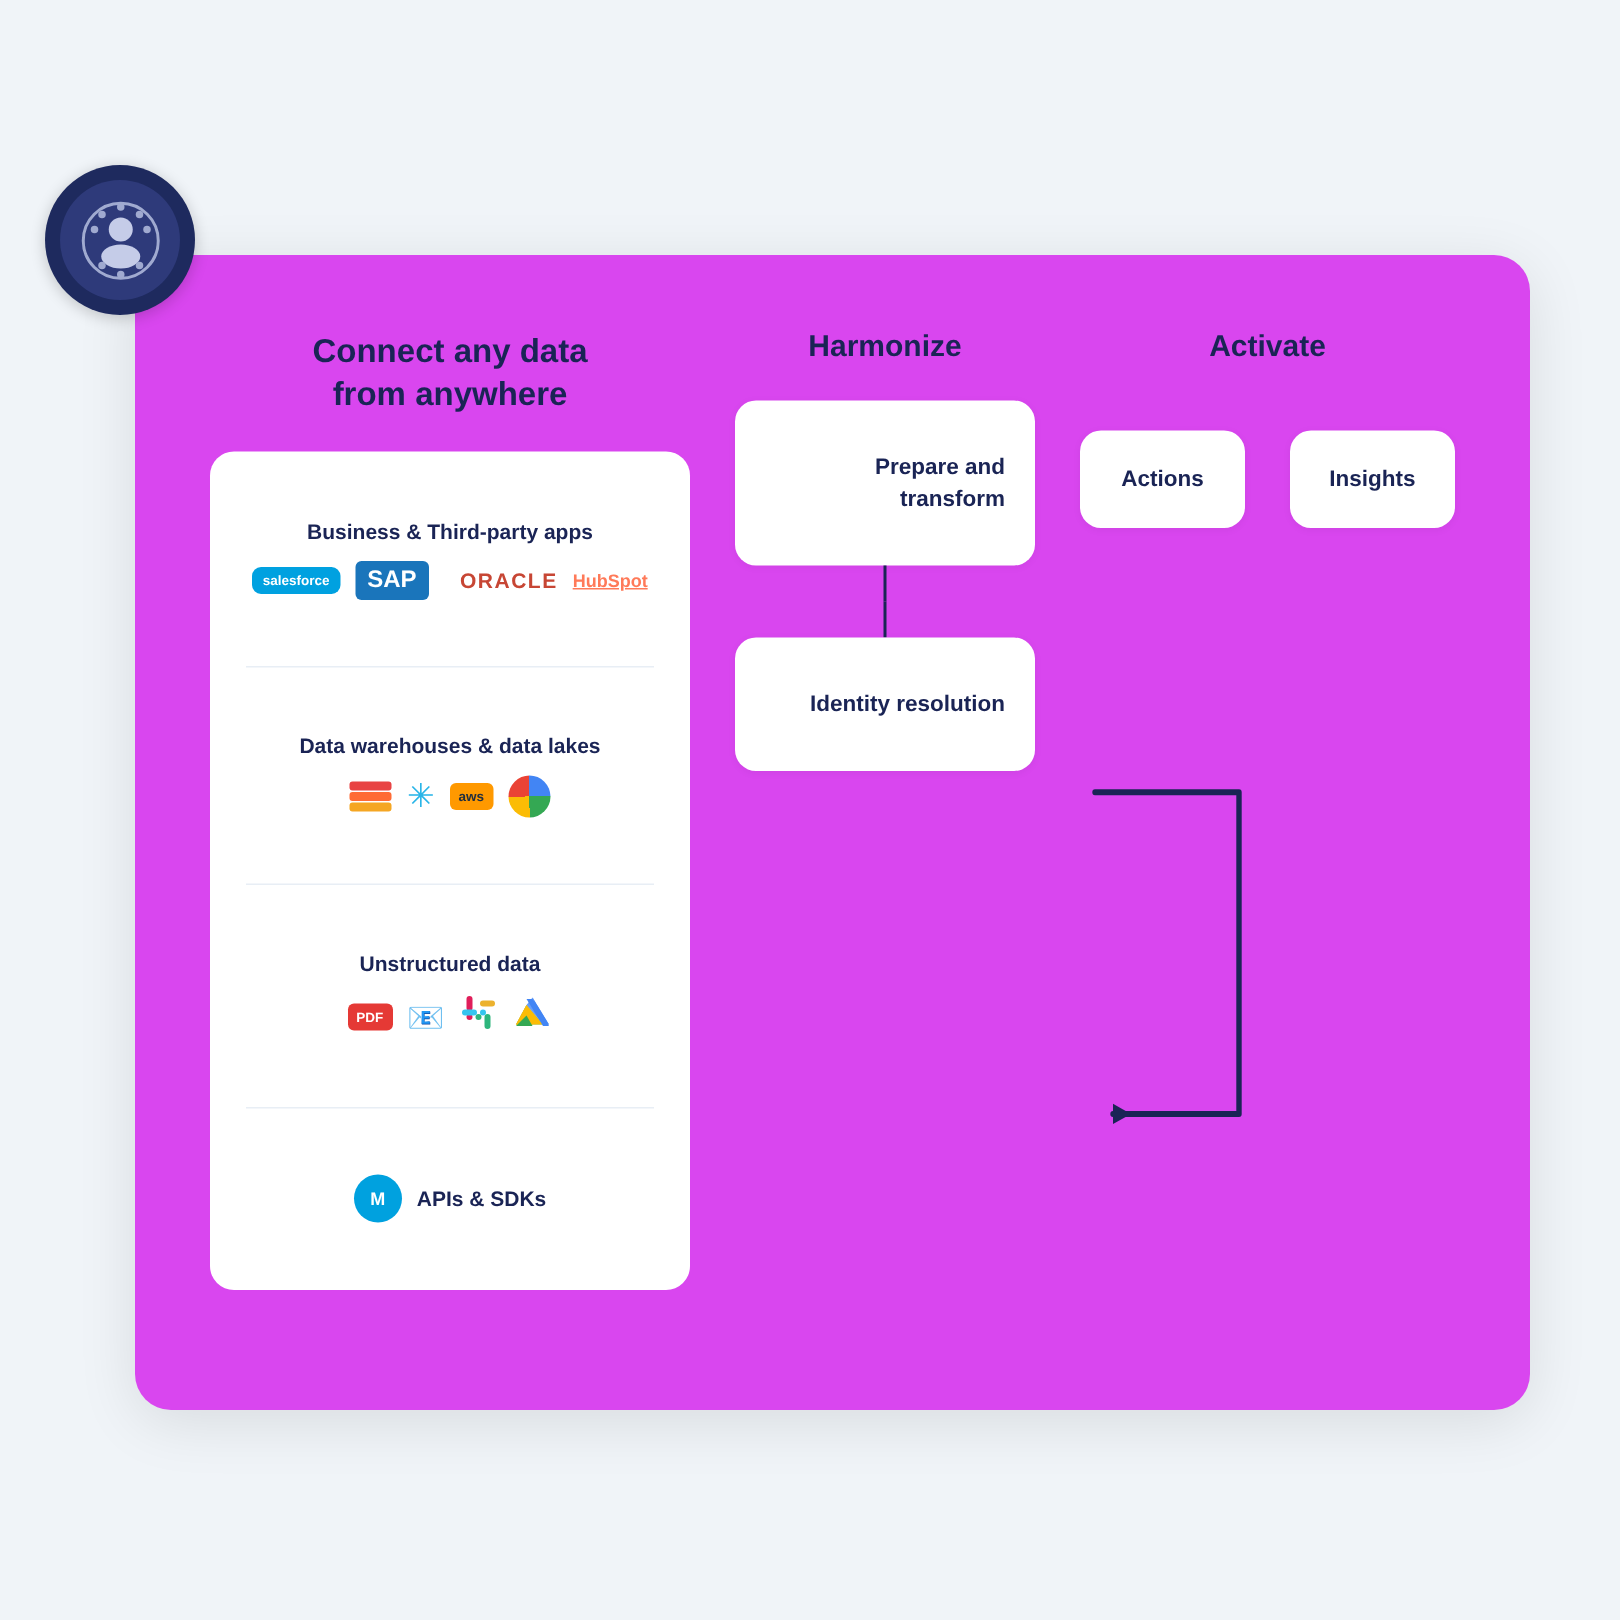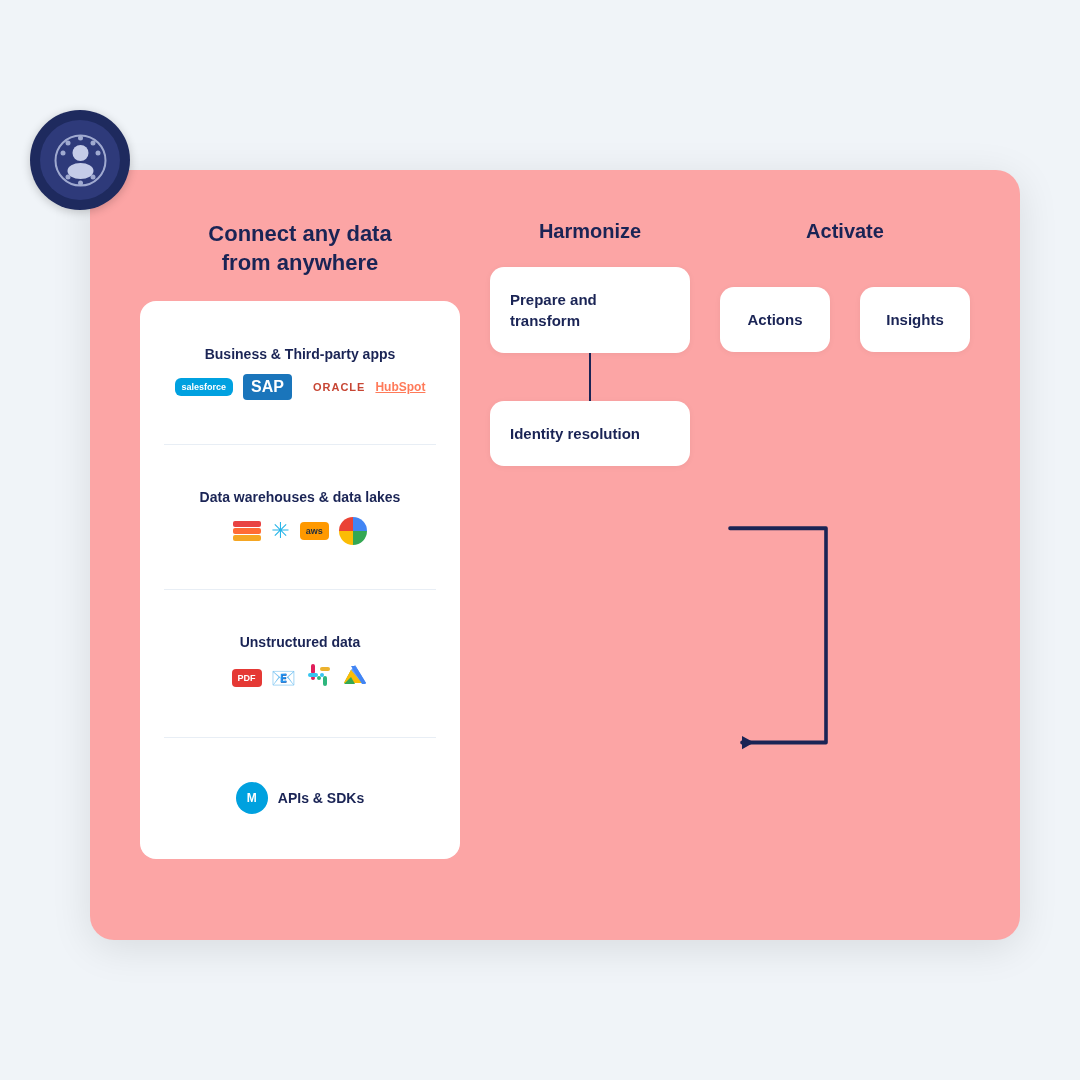"Connect any data" .main-card { background: #fca5a5 -> #d946ef }
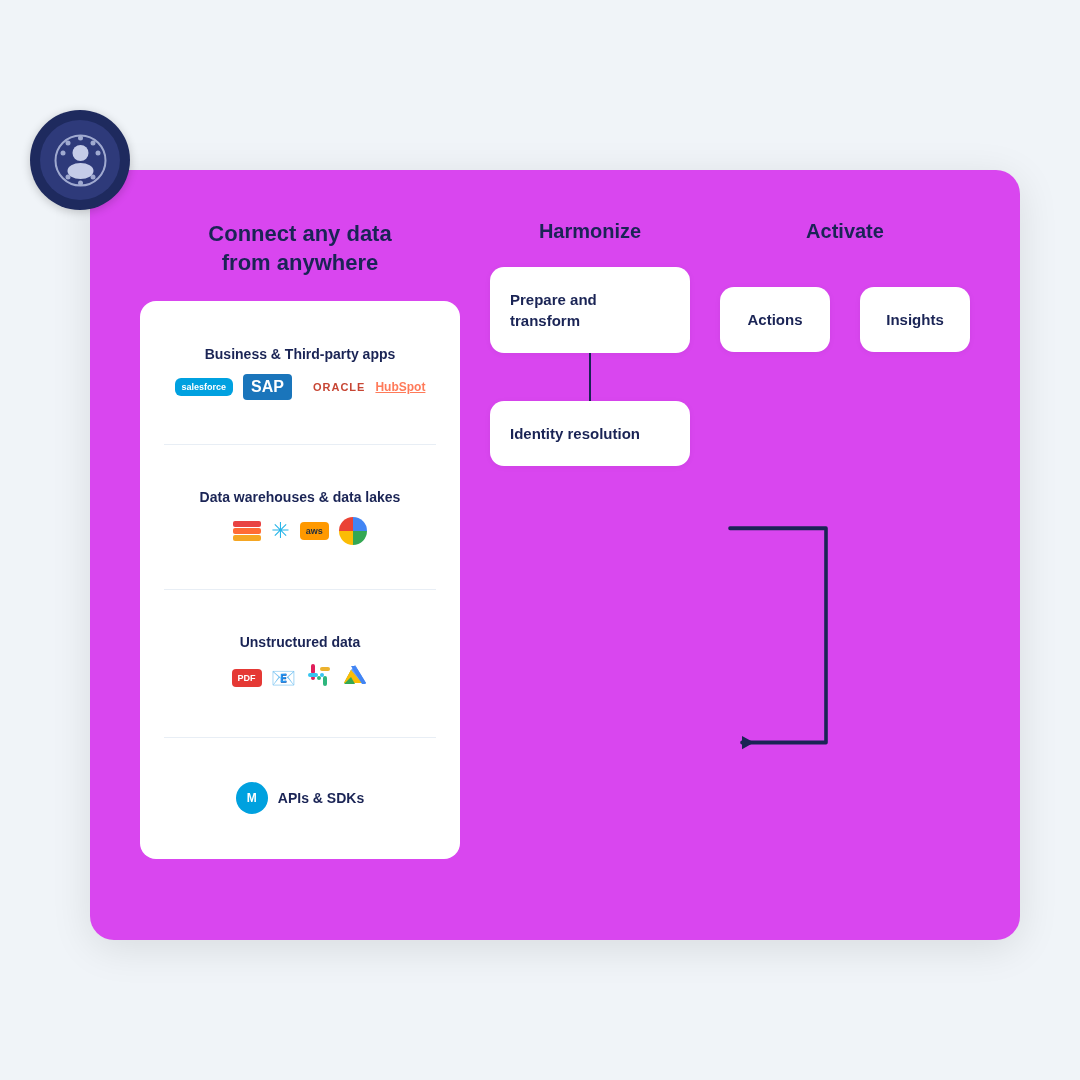"Prepare and" .harmonize-card { padding: 22px 20px -> 34px 20px; text-align: left -> right }
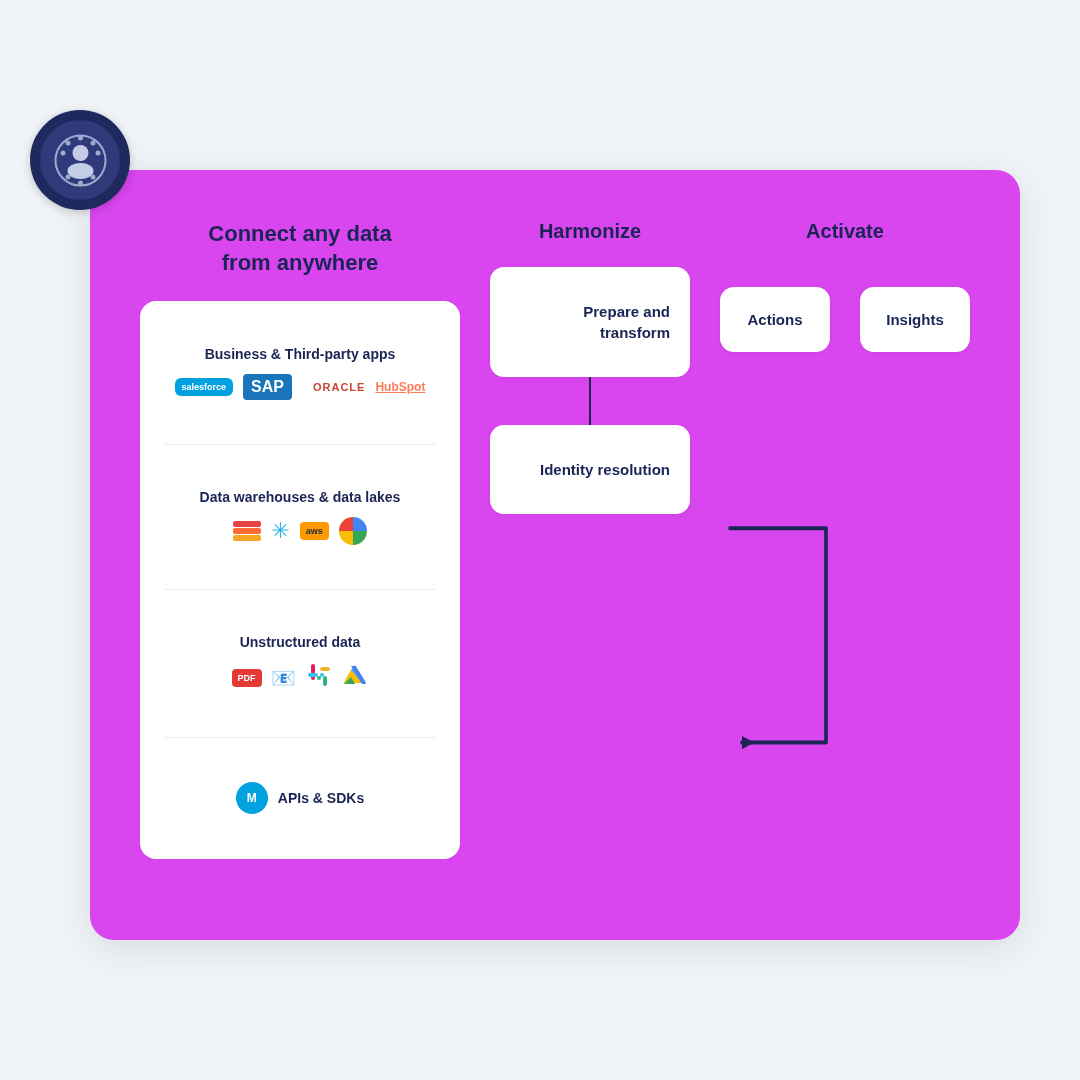"ORACLE" .logo-oracle { font-size: 11px -> 14px }
